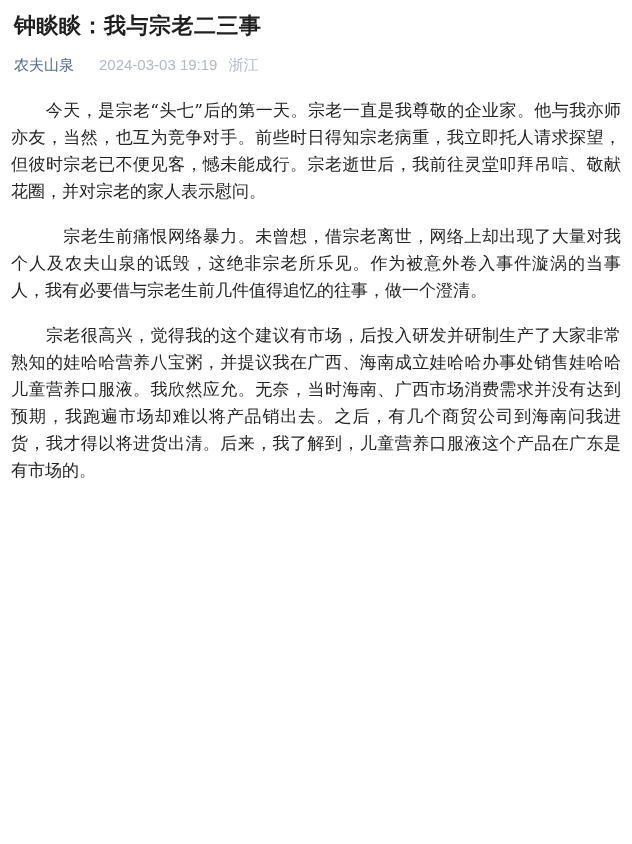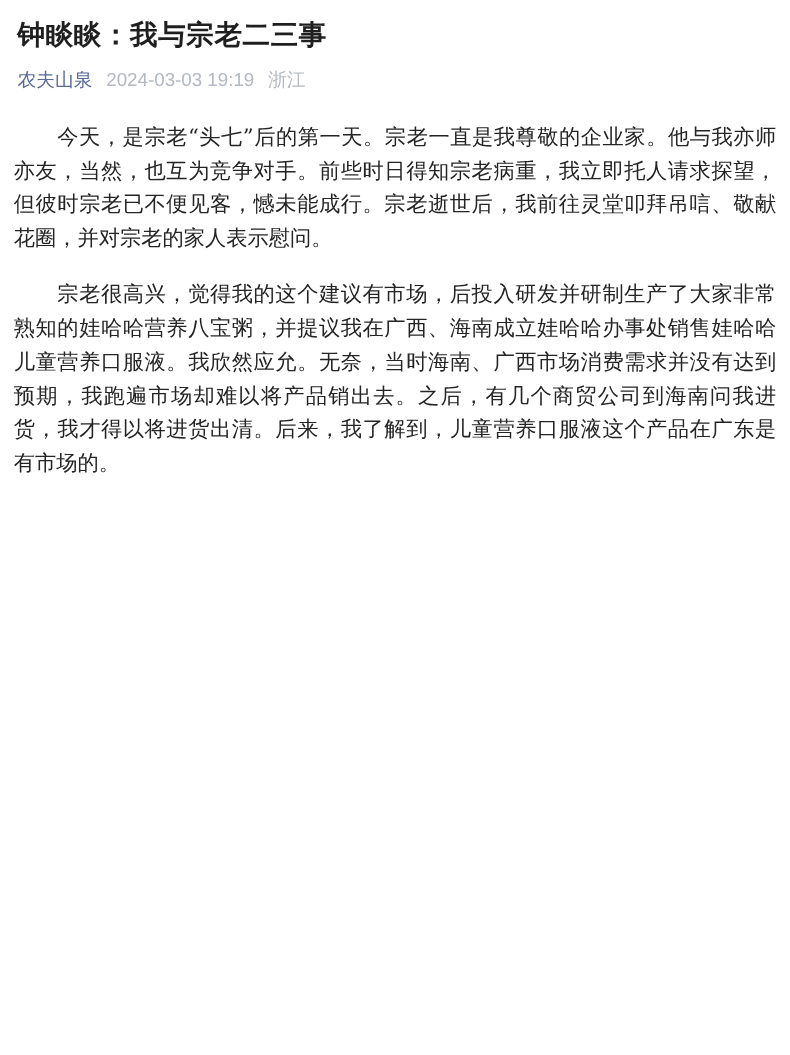"钟睒睒：我与宗老二三事" .article-title { font-family: Liberation Sans, sans-serif -> Liberation Mono, monospace }
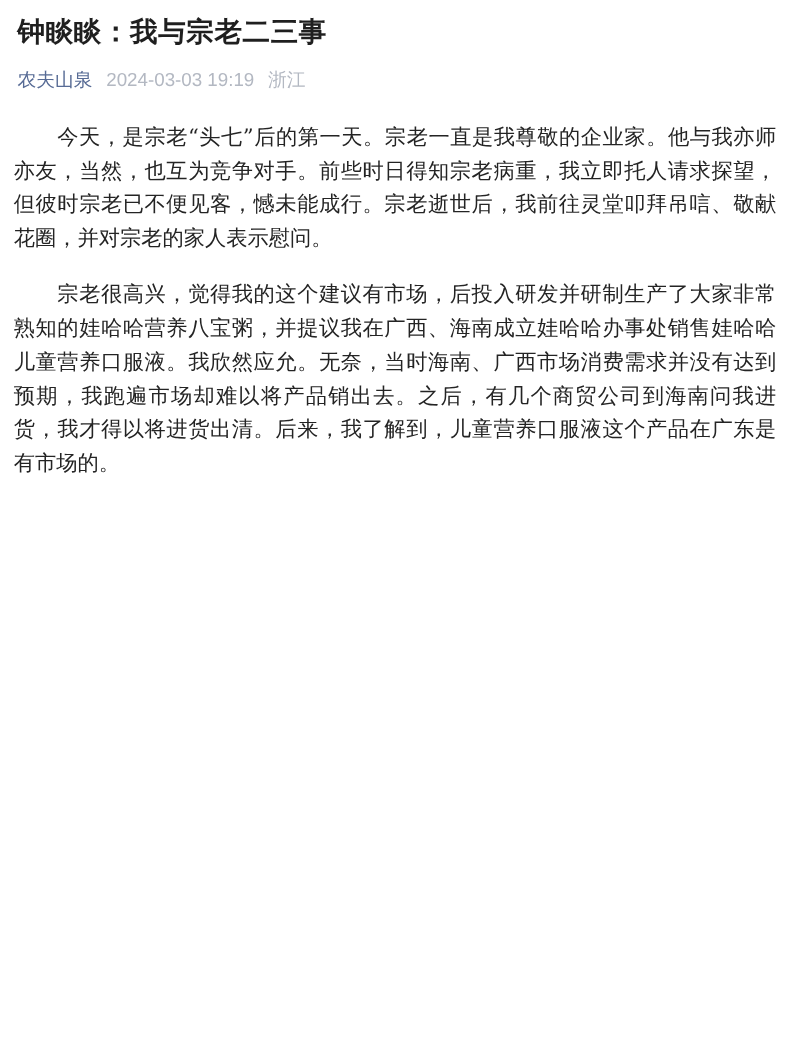"农夫山泉" .account-name { margin-right: 11px -> 25px }
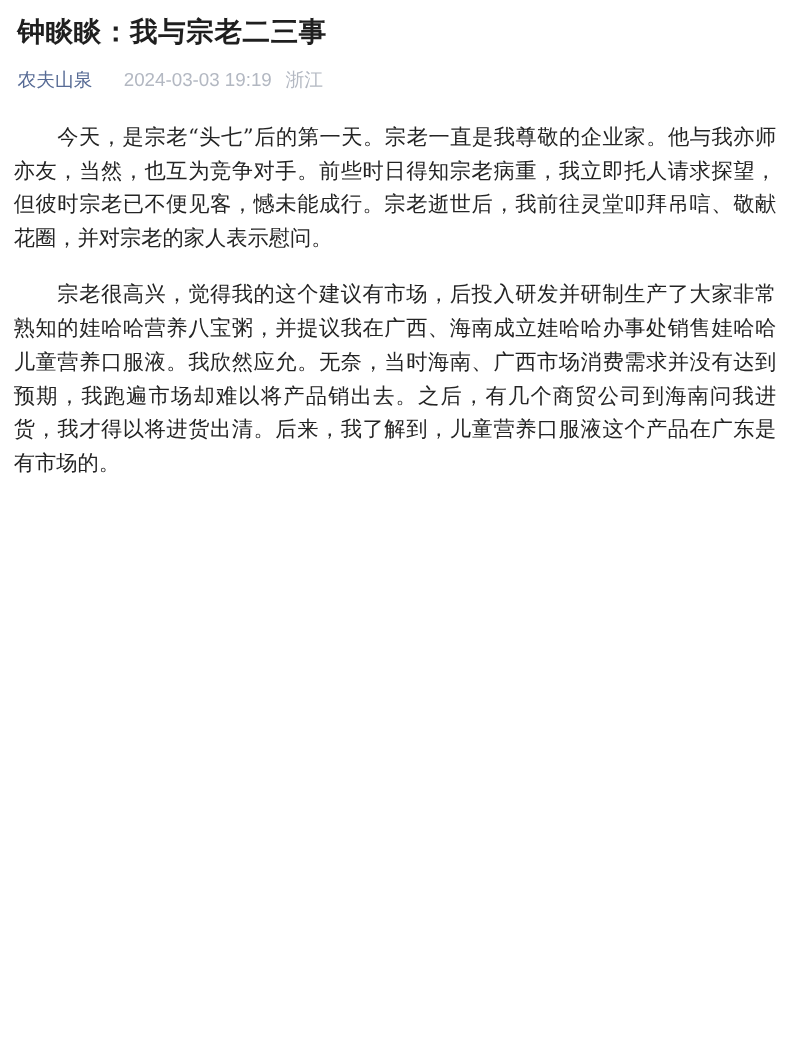"宗老生前痛恨网络暴力。未曾想，借宗老离世，网络上却出现了大量对我个人及农夫山泉的" p.para { html: none -> <p> 宗老生前痛恨网络暴力。未曾想，借宗老离世，网络上却出现了大量对我个人及农夫山泉的诋毁，这绝非宗老所乐见。作为被意外卷入事件漩涡的当事人，我有必要借与宗老生前几件值得追忆的往事，做一个澄清。</p> }
